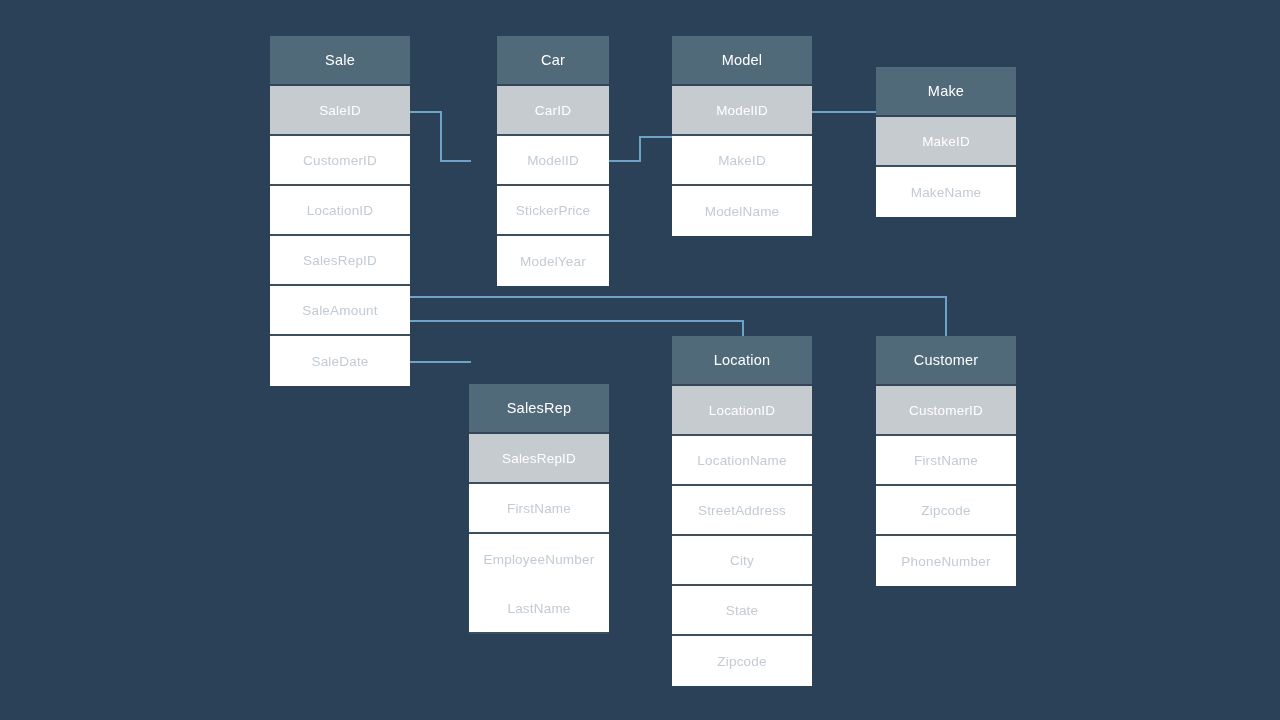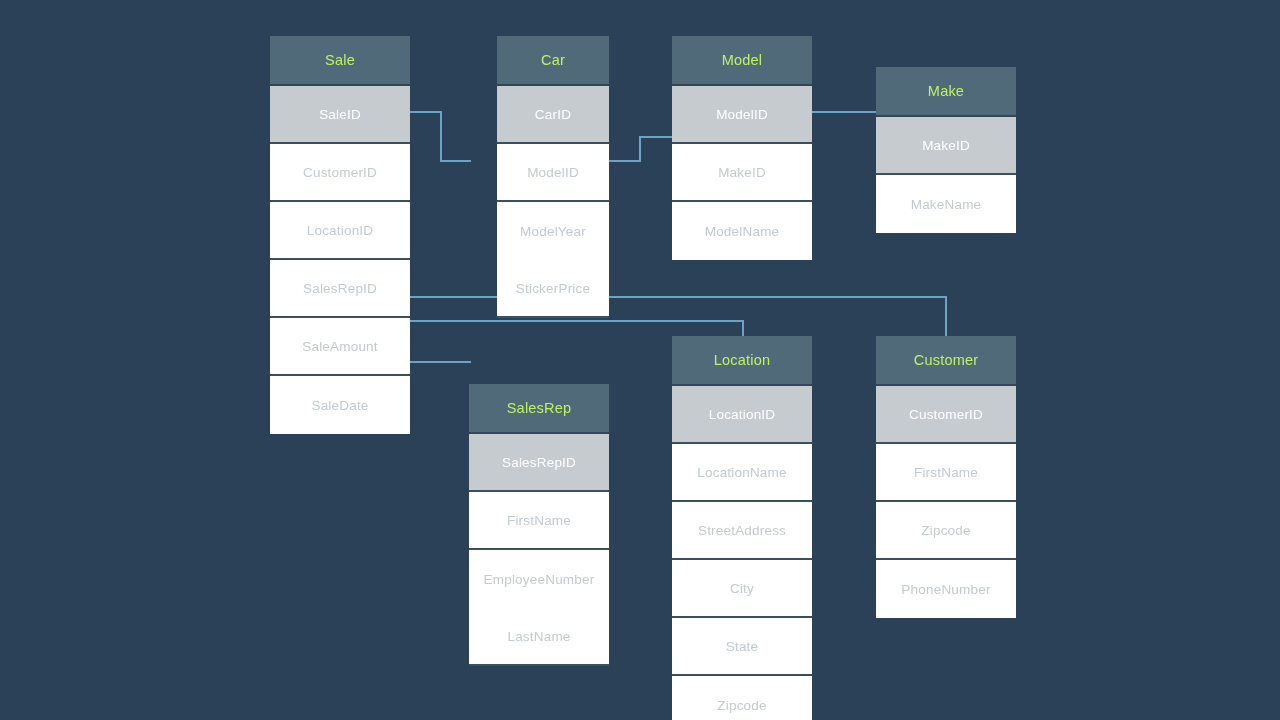"Sale" .entity-header { color: #bef264 -> #ffffff }
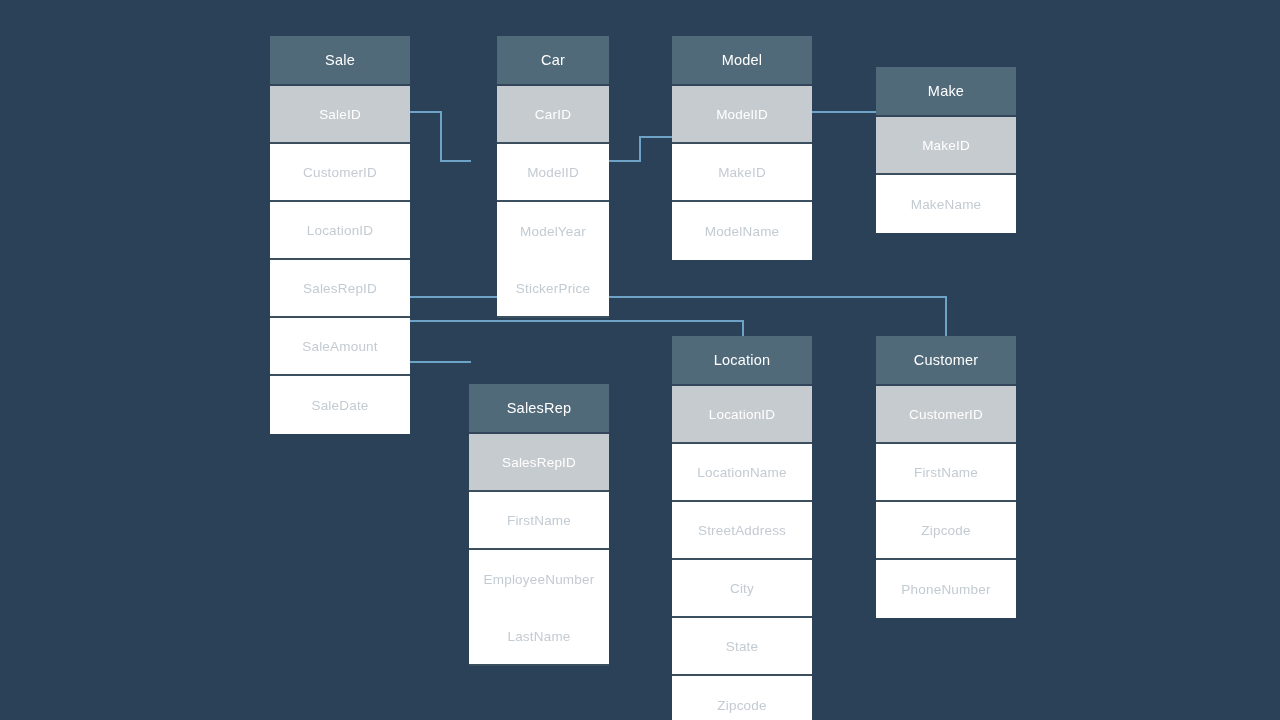"SaleID" .entity-row { height: 58px -> 50px }
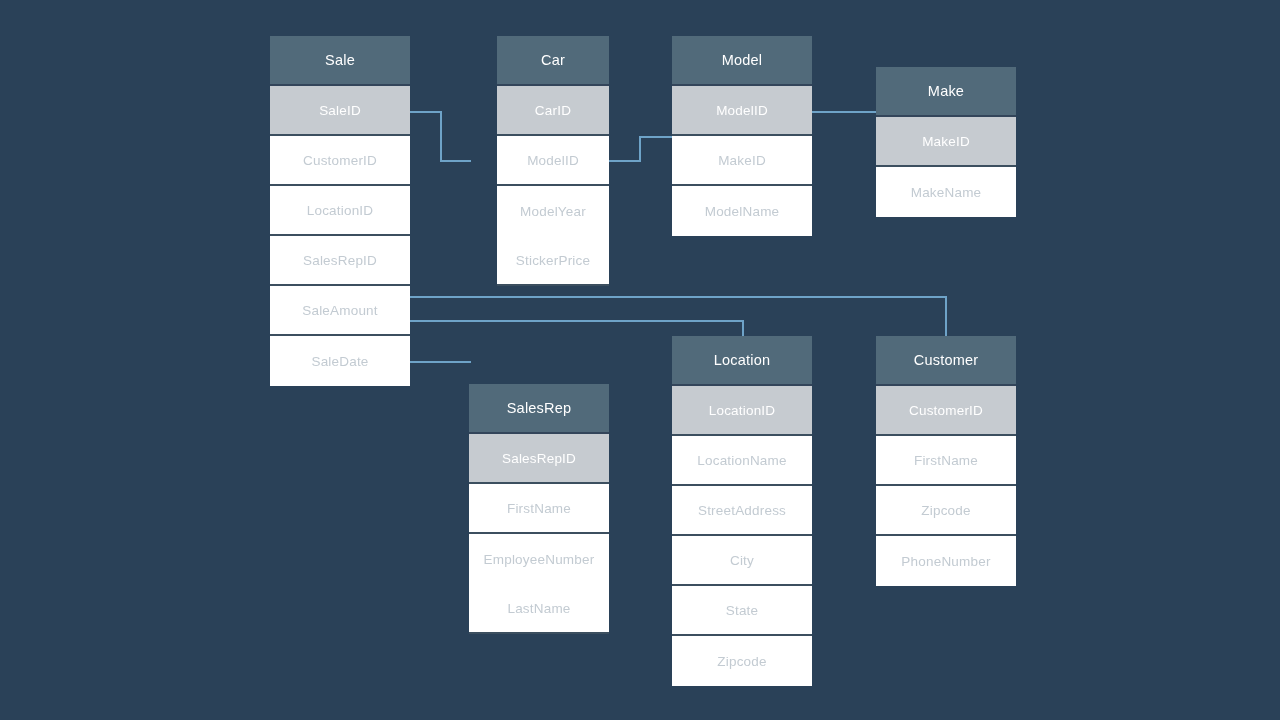"ModelYear" div.entity-row { order: before "StickerPrice" -> after "StickerPrice" }
